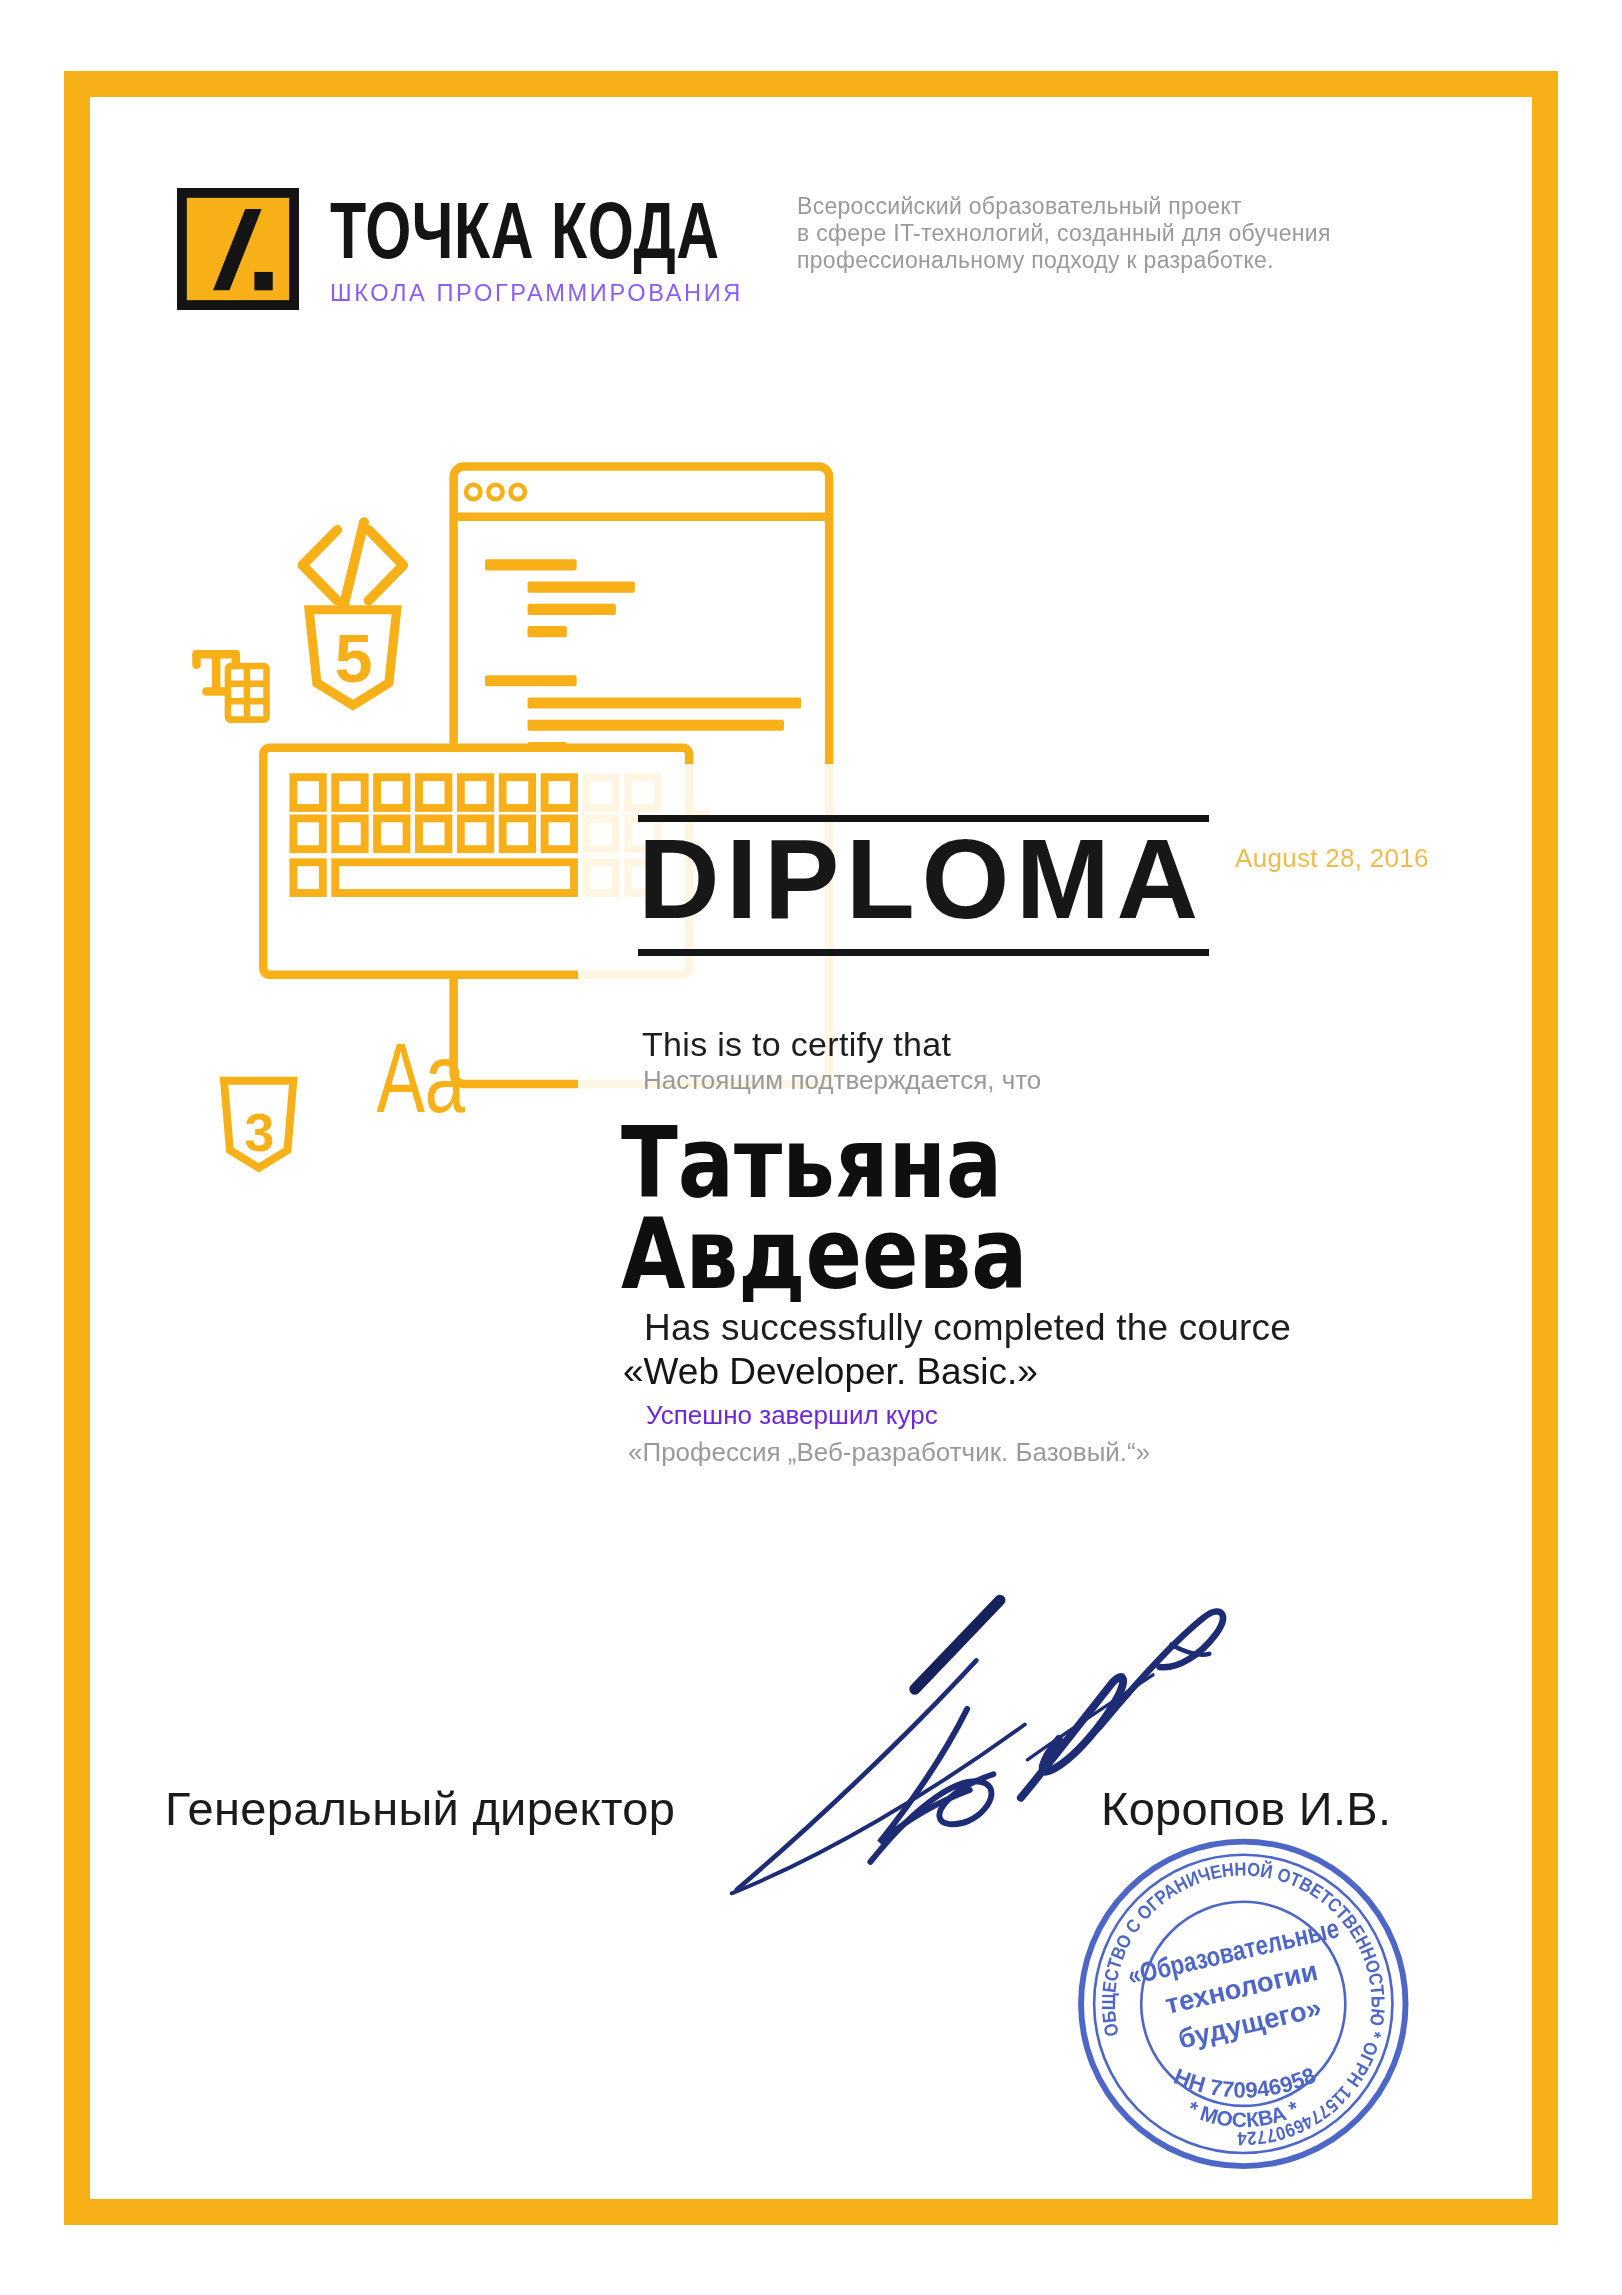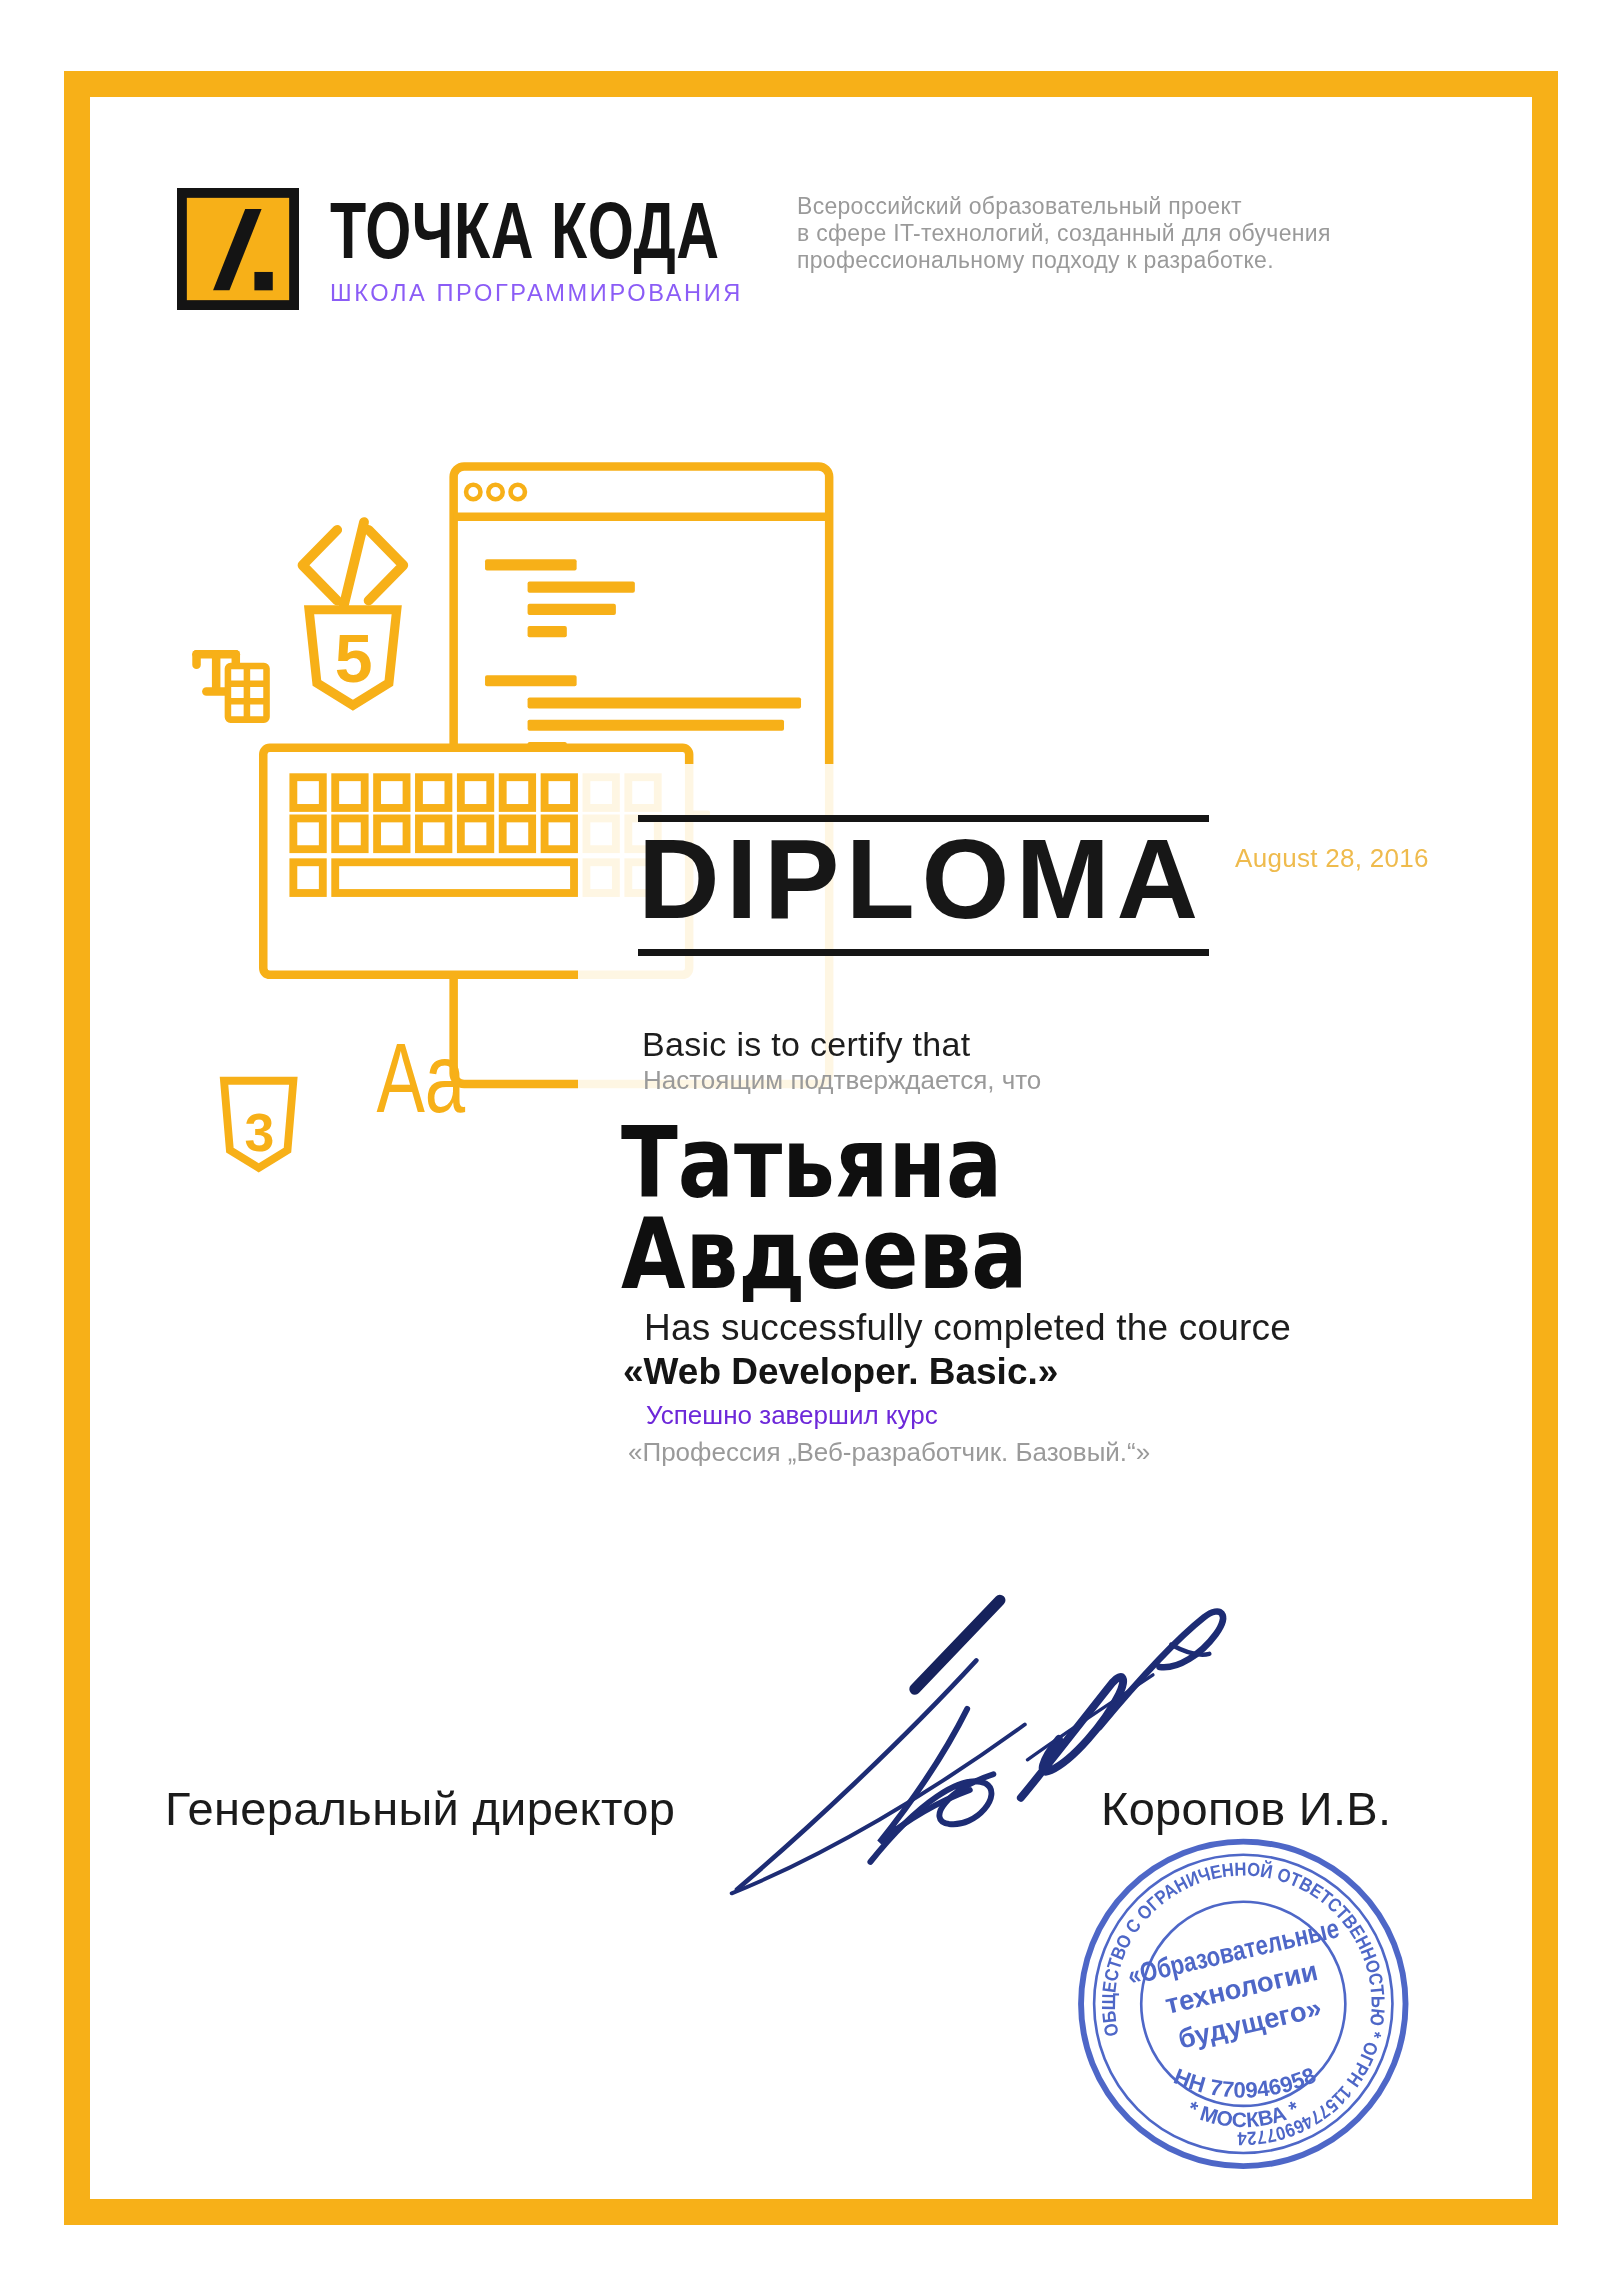"Basic is to certify that" div.abs { text: Basic -> This }
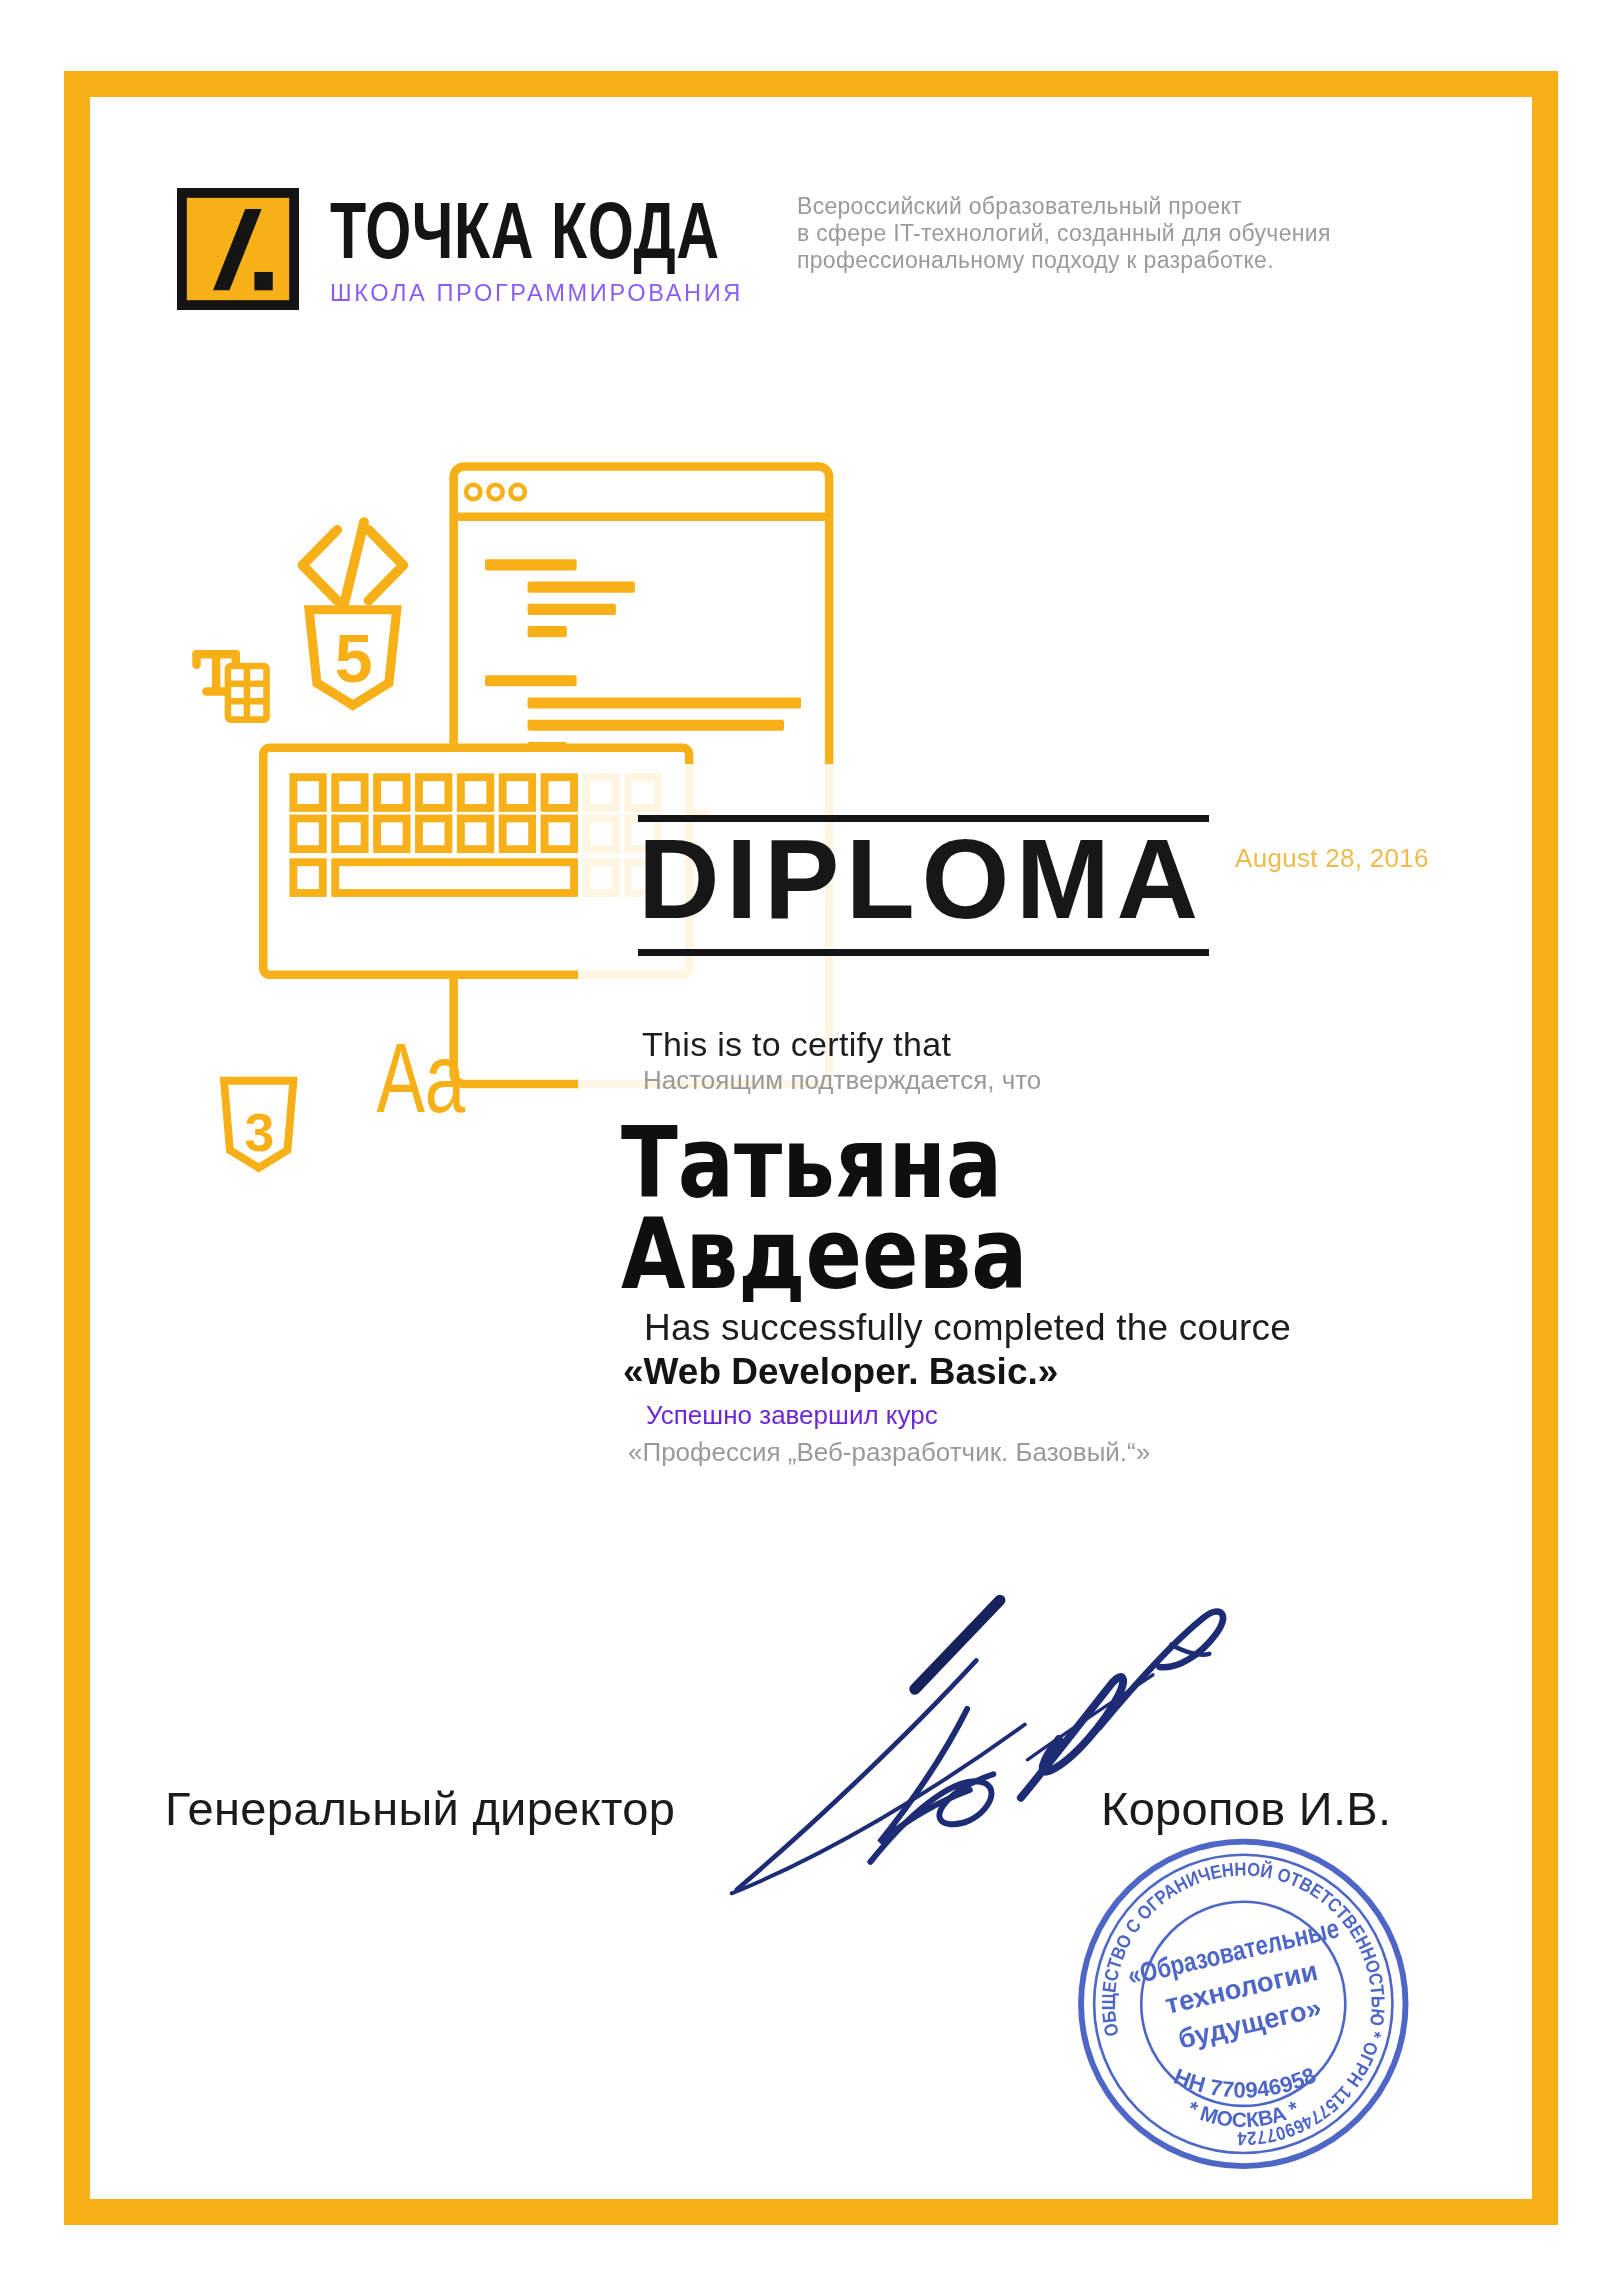"«Web Developer. Basic.»" .course-name-en { font-weight: 700 -> 400 }
